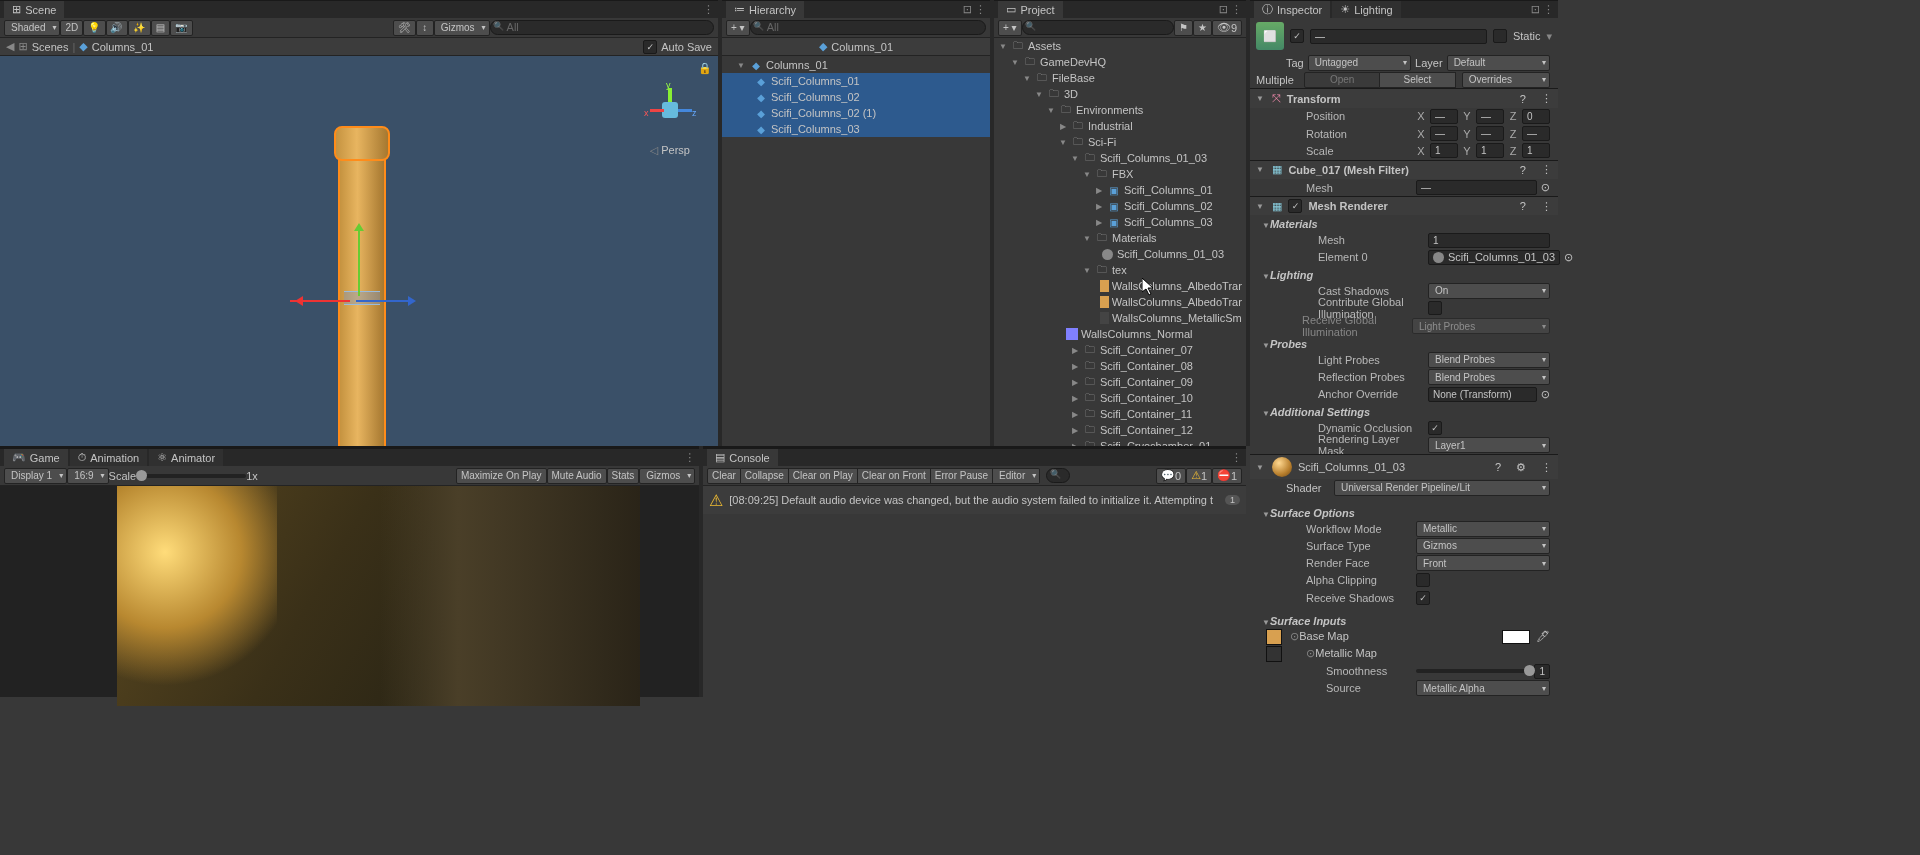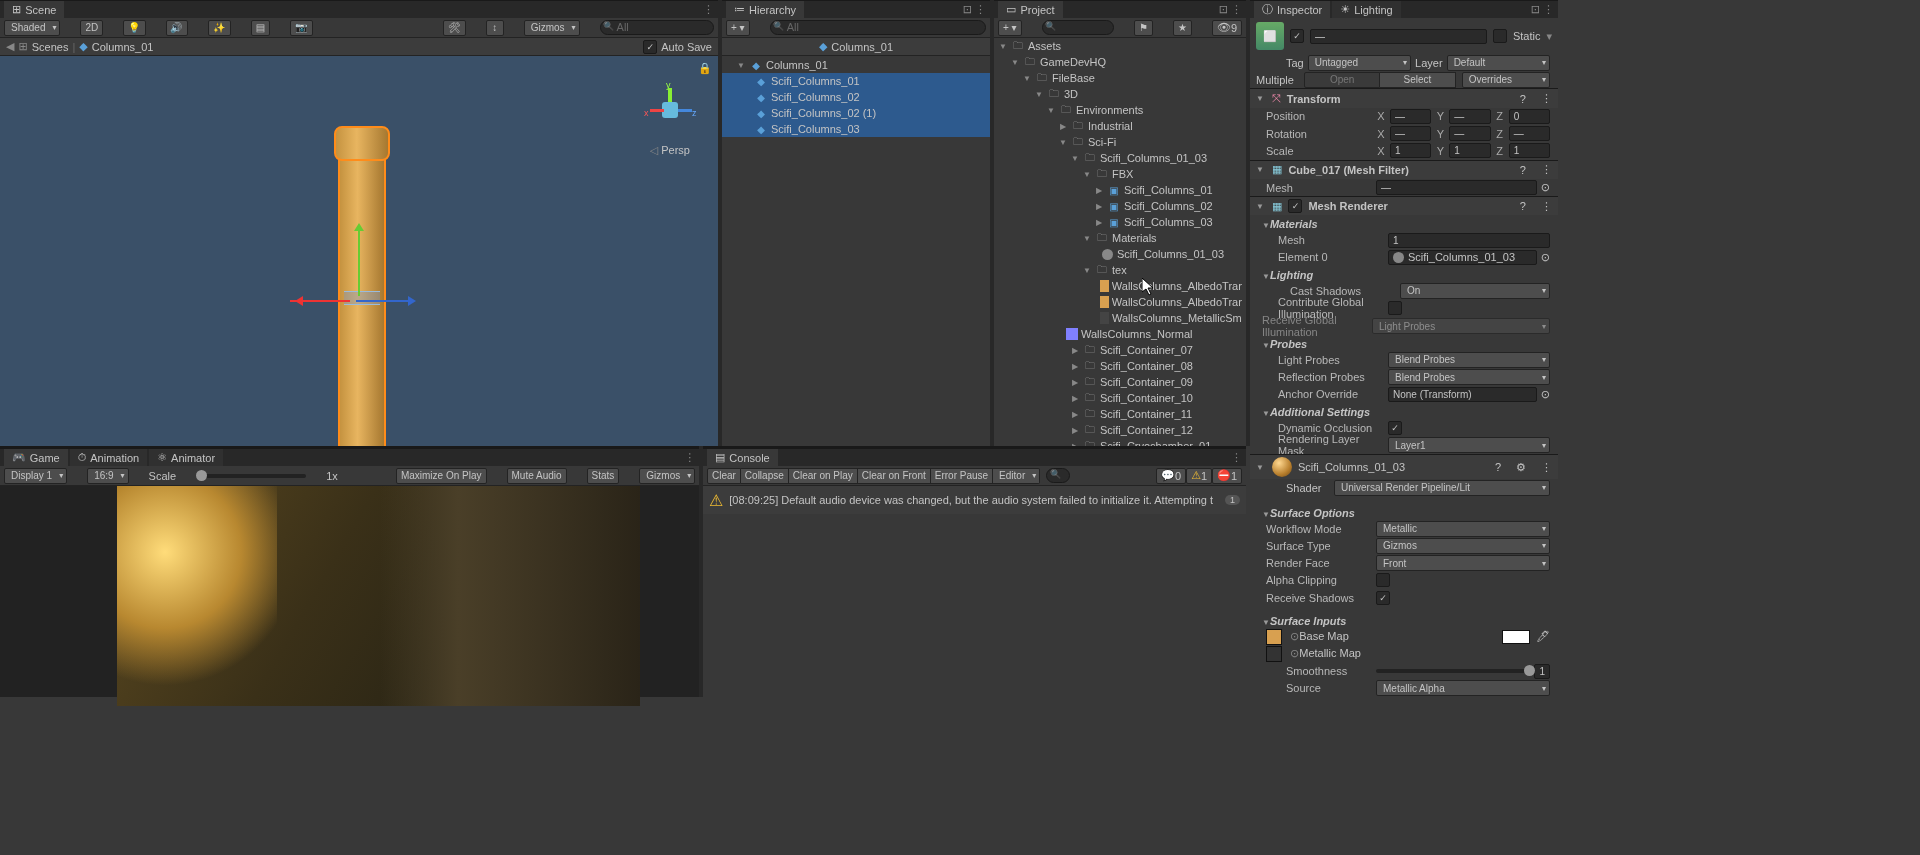"Shaded" .toolbar { gap: 20px -> 0 }
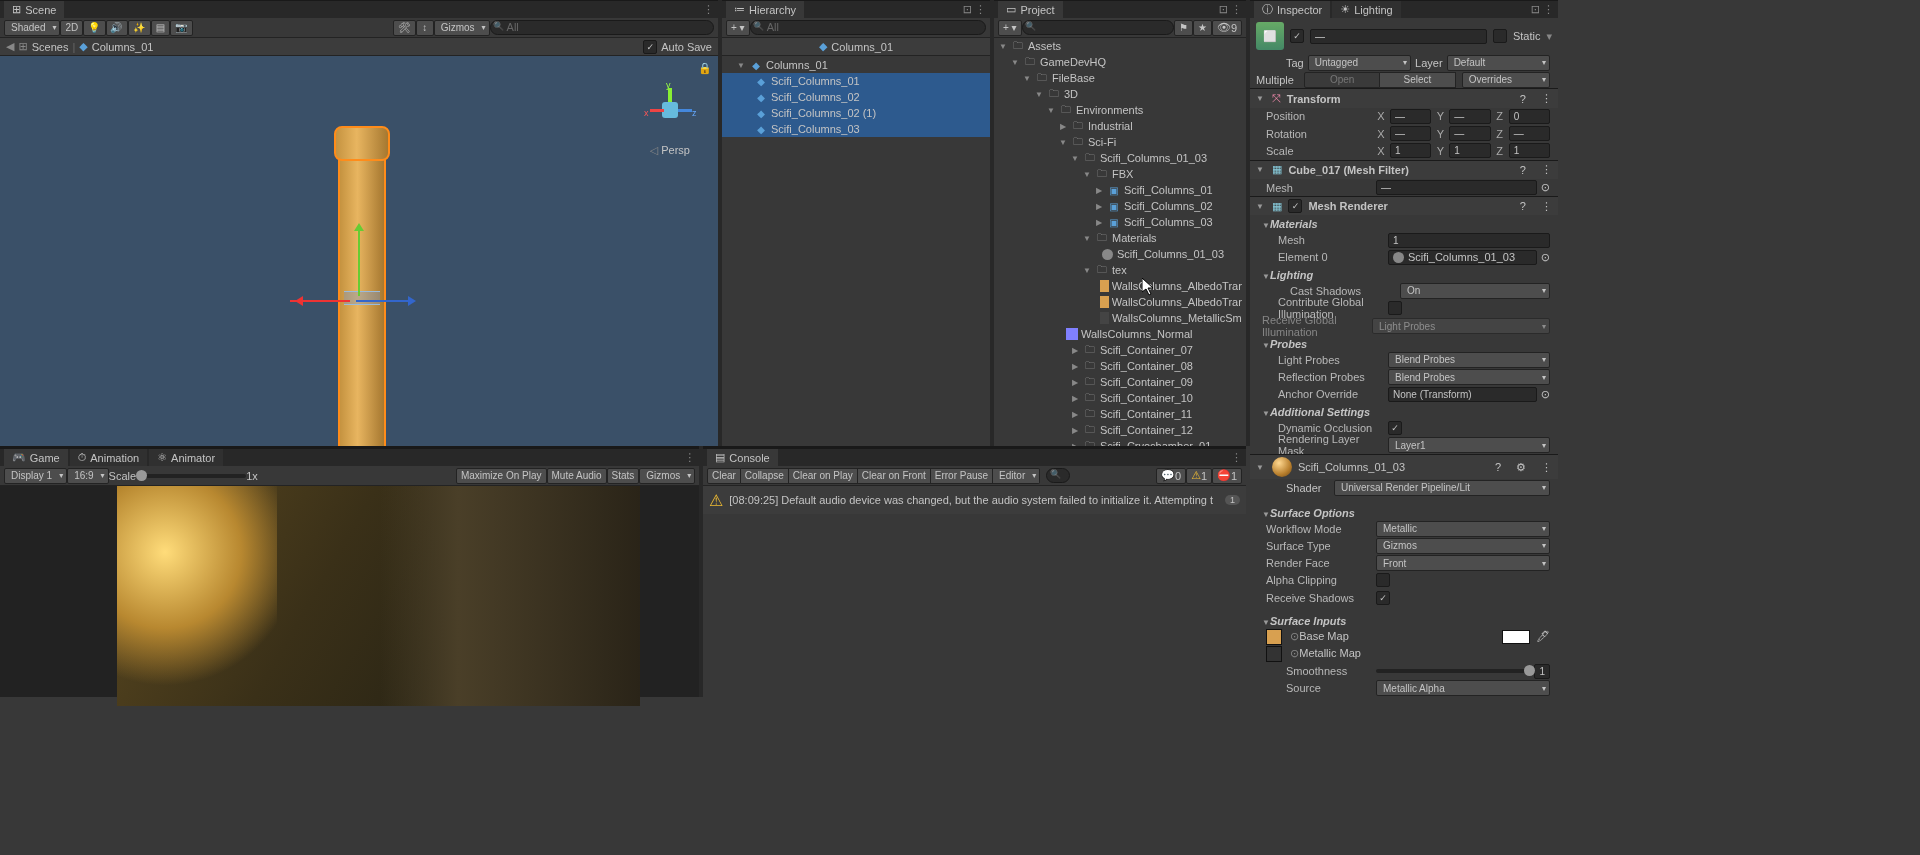"Position" .ins-lbl { margin-left: none -> 40px }
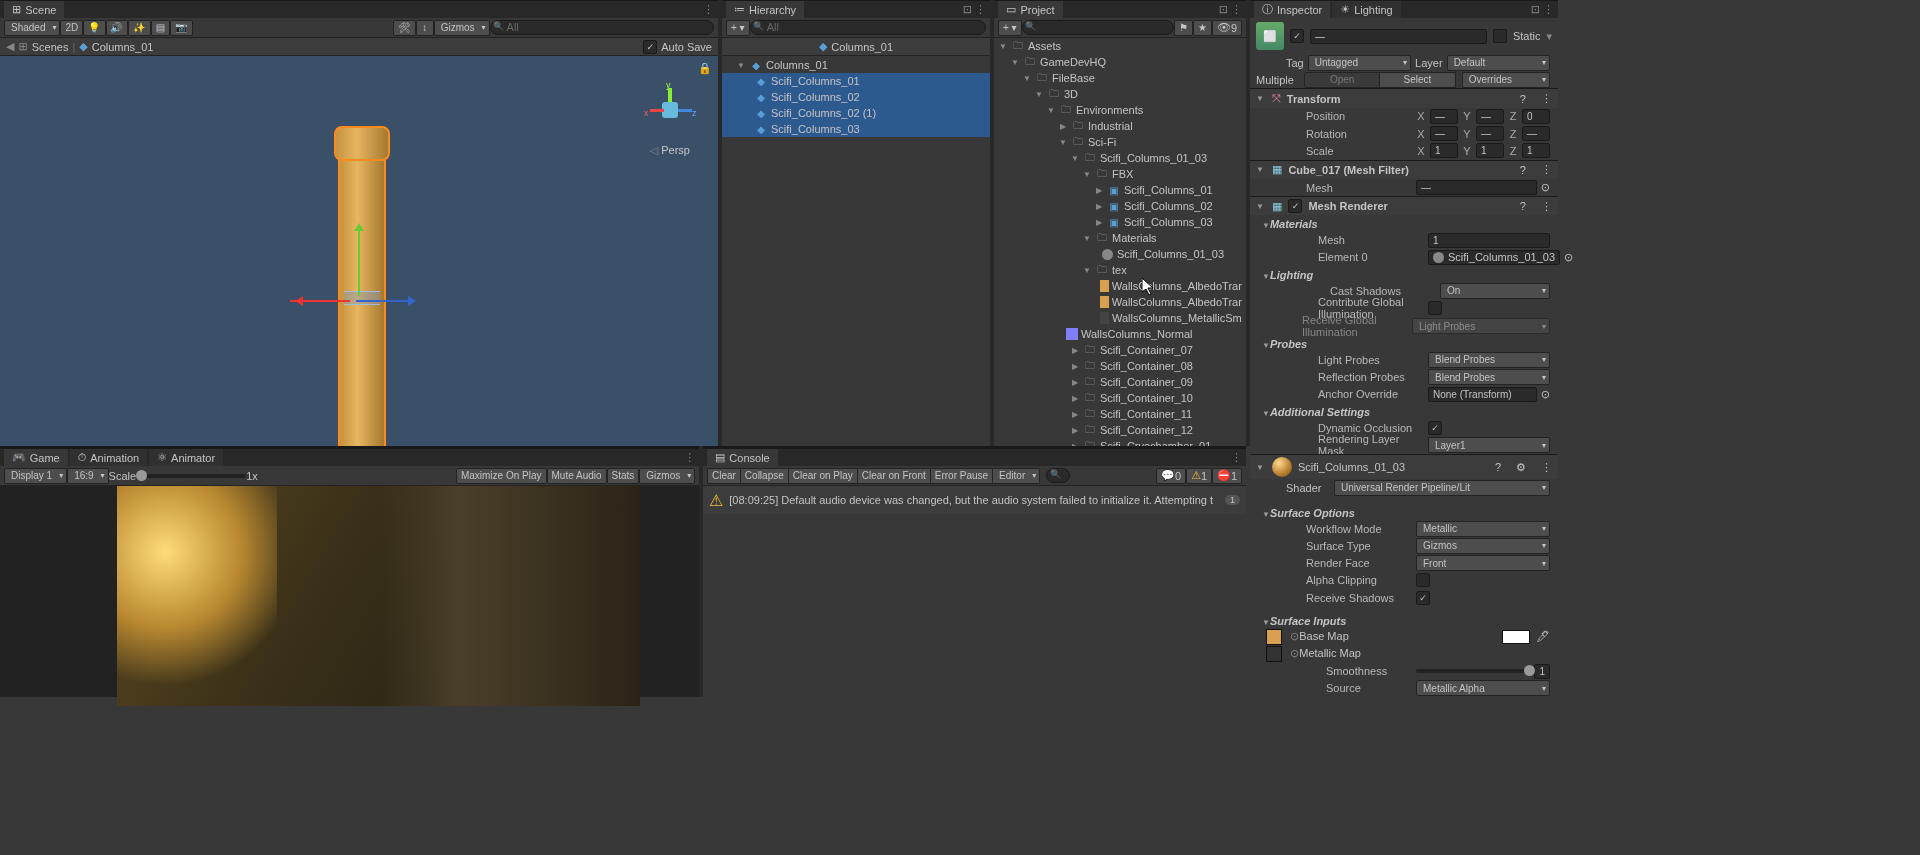"Cast Shadows" div.ins-row { padding-left: 40px -> 28px }
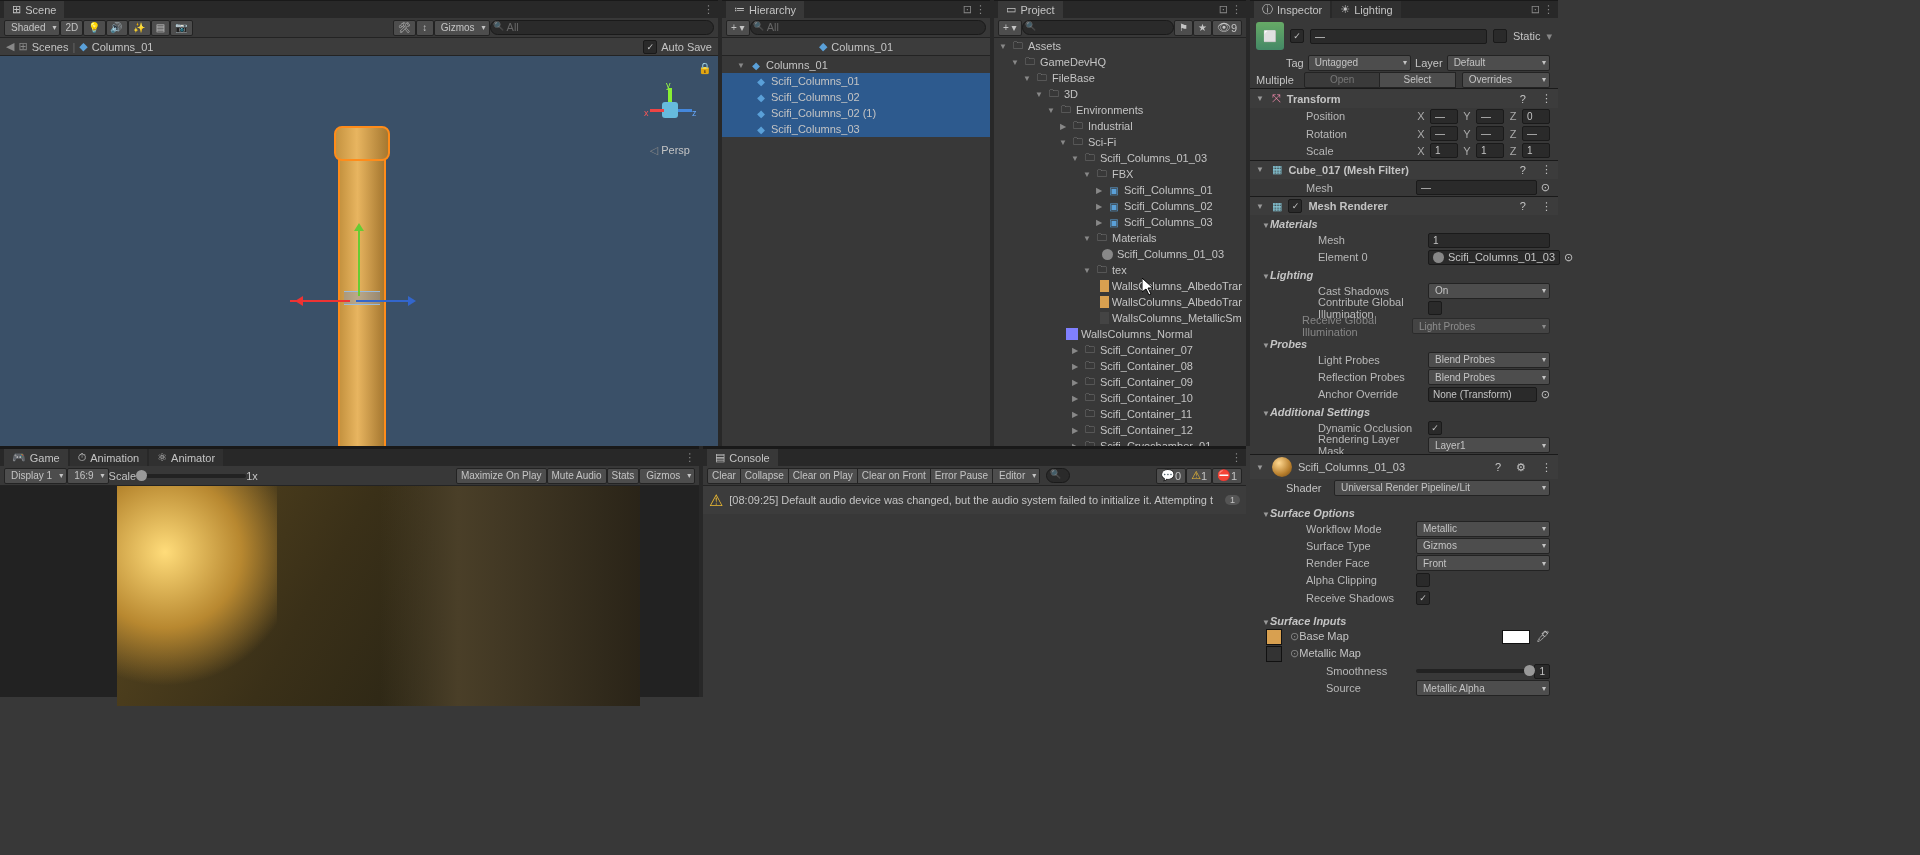"⊙Metallic Map" span { margin-left: 4px -> 20px }
